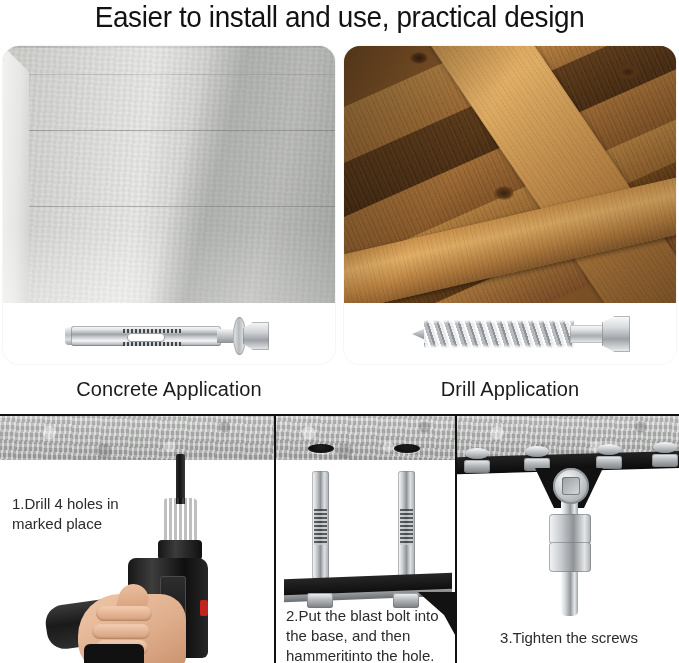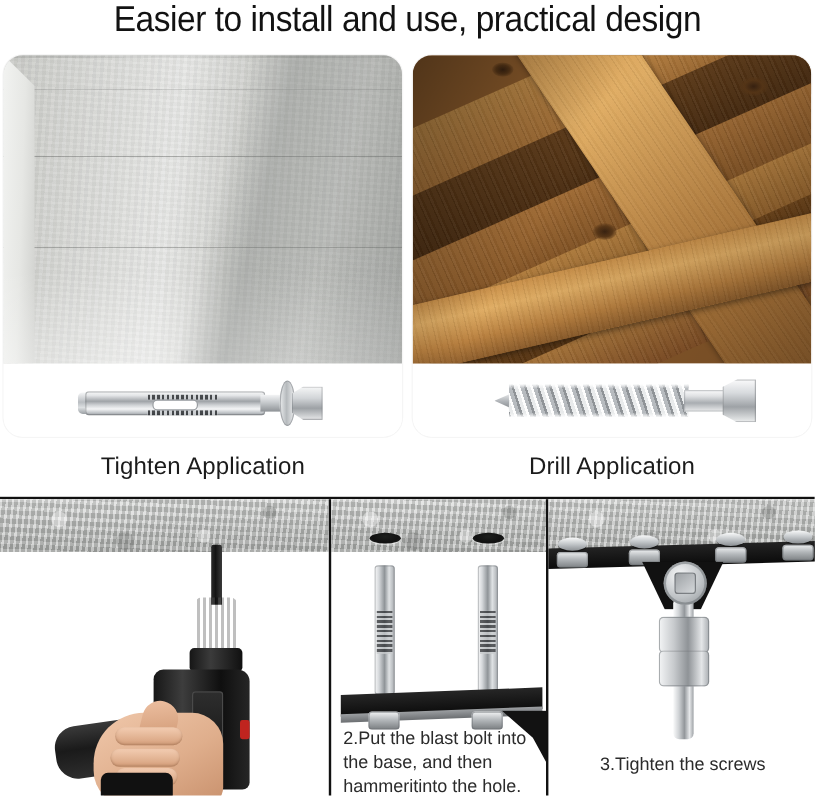"Tighten Application" div.app-caption { text: Tighten -> Concrete }
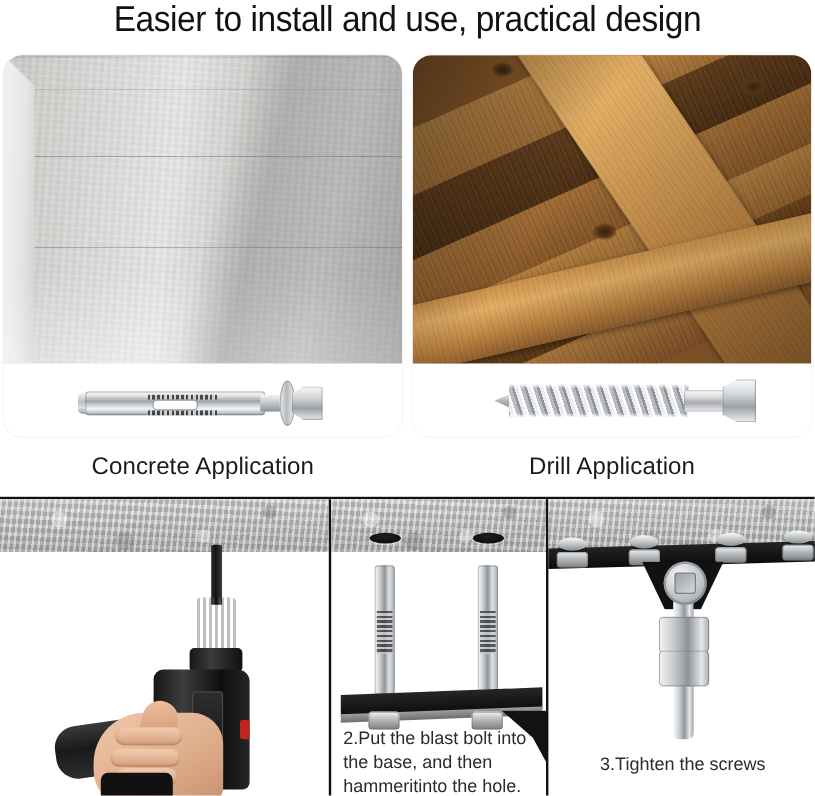"1.Drill 4 holes in" div.step-text { html: none -> <div>1.Drill 4 holes in marked place</div> }
